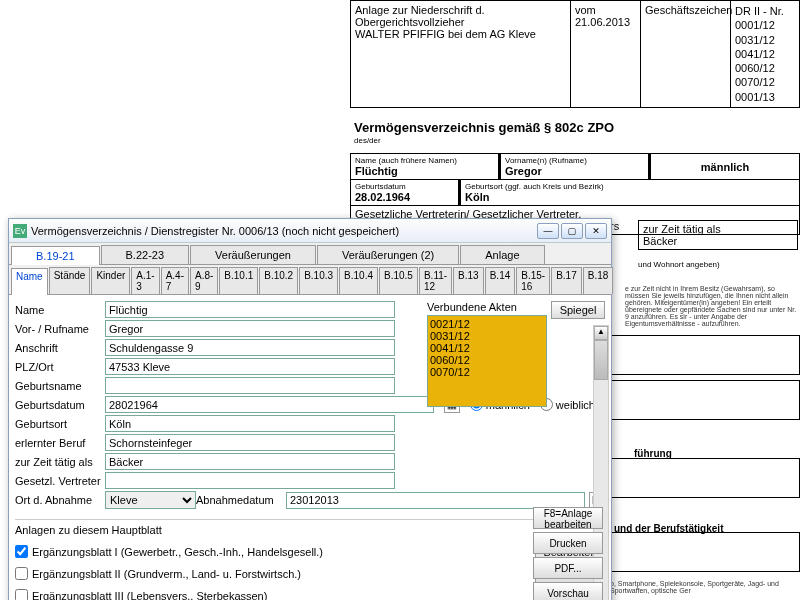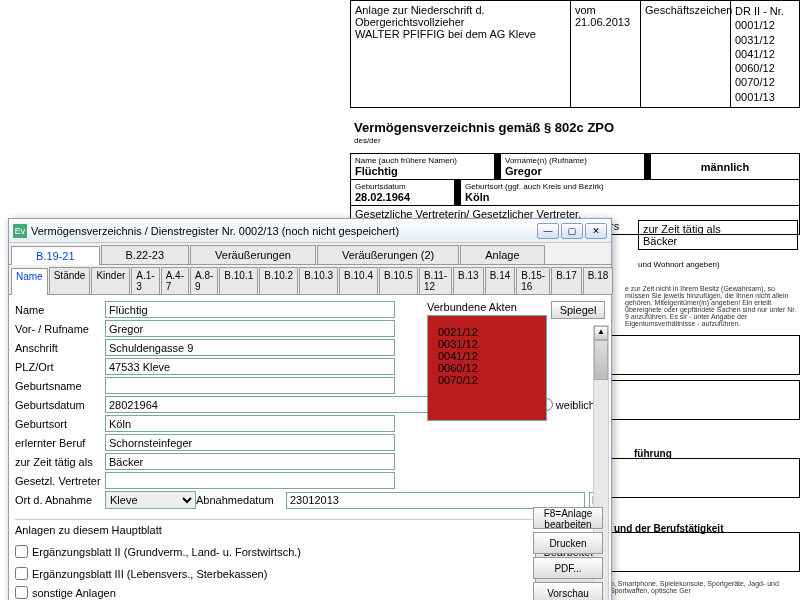"Name (auch frühere Namen)" .doc-row > div { border-right: 7px solid #000000 -> 3px solid #000000 }
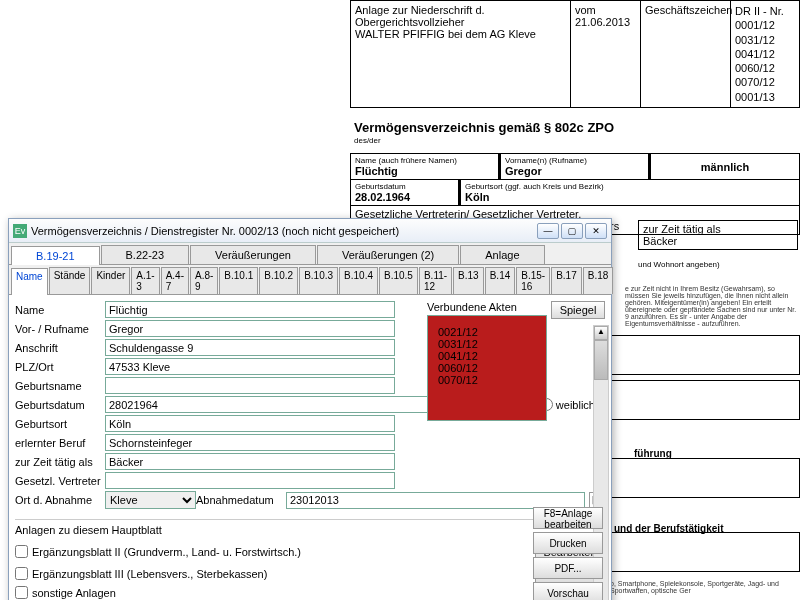"Vermögensverzeichnis / Dienstregister" span.title { text: 0002/13 -> 0006/13 }
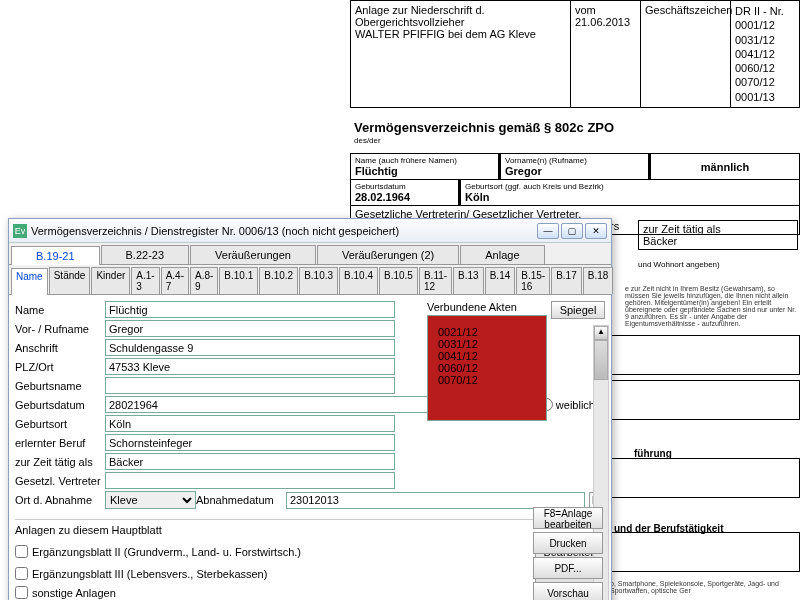"0021/12" .aktbox .list { background: #b91c1c -> #eab308; height: 106px -> 92px; padding: 10px -> 2px }
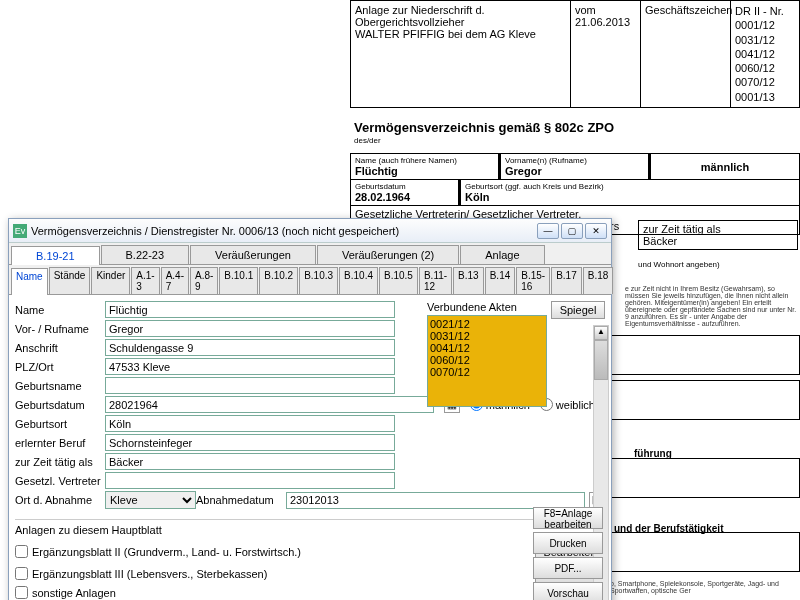"Ergänzungsblatt I (Gewerbetr.," div.line { html: none -> <div> <input> <span>Ergänzungsblatt I (Gewerbetr., Gesch.-Inh., Handelsgesell.)</span> <button>Bearbeiten</button> </div> }
